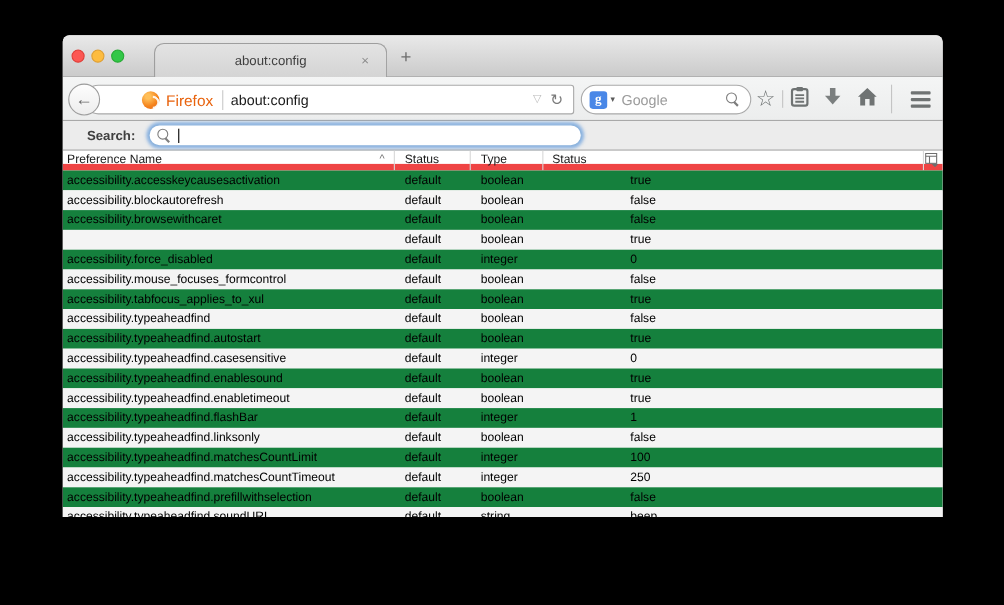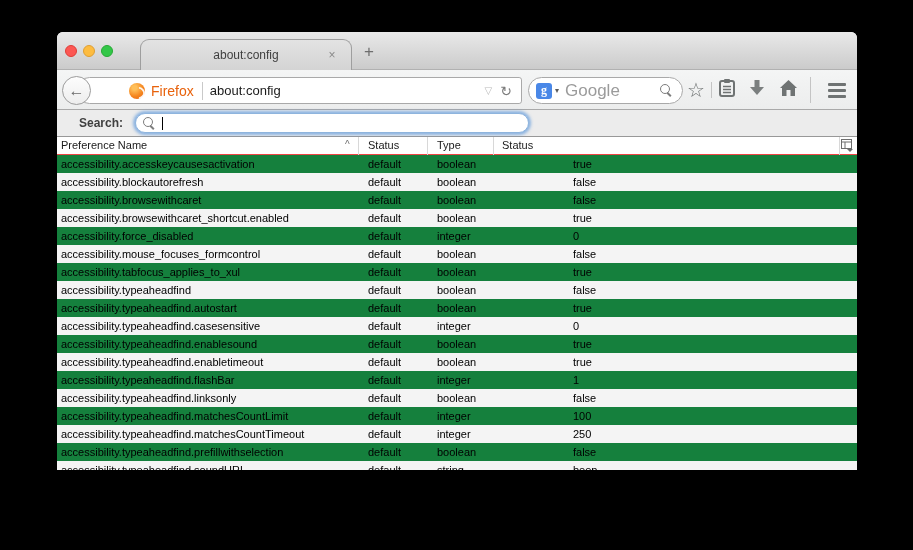"Google" .search-placeholder { font-size: 17px -> 13px }
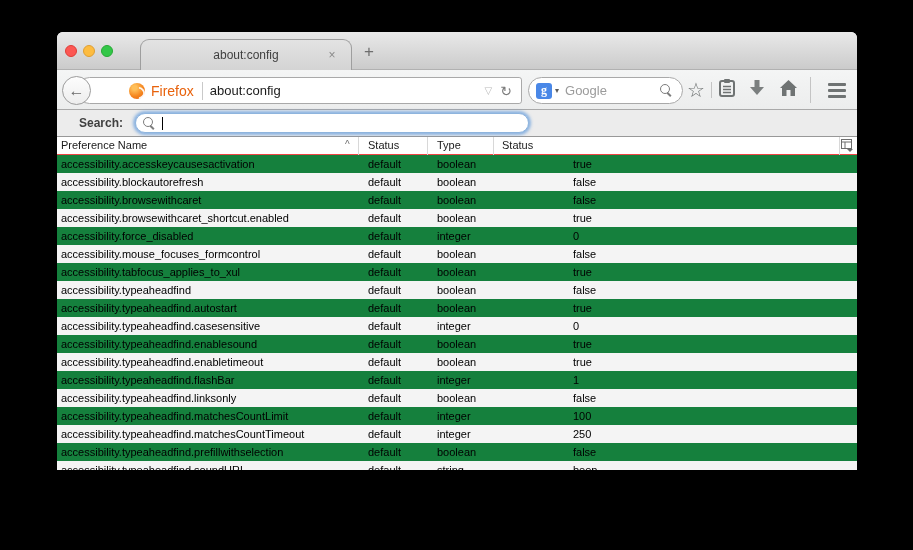"Preference Name" .grid-header { border-bottom: 1px solid #ef4444 -> 6px solid #ef4444 }
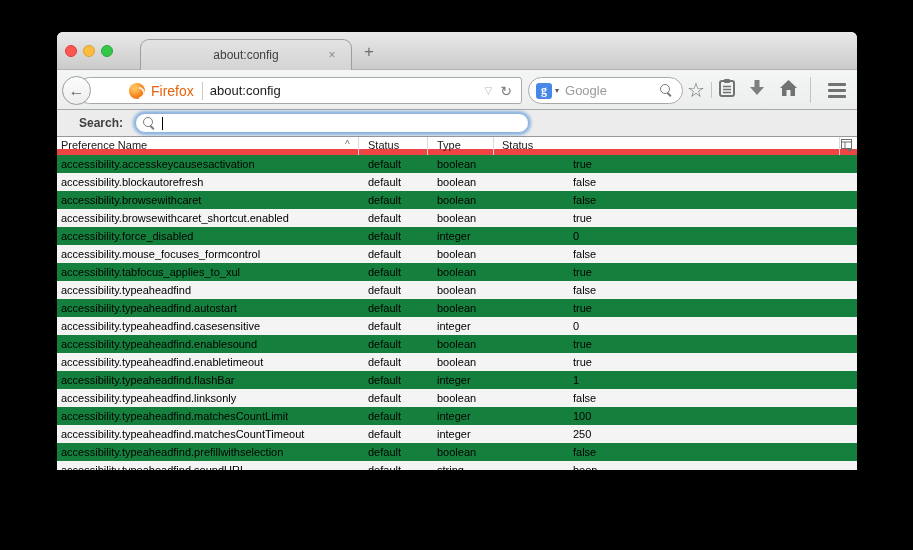"accessibility.browsewithcaret_shortcut.e" span.c-name { html: <span>accessibility.browsewithcaret_shortcut.enabled</span> -> none }
